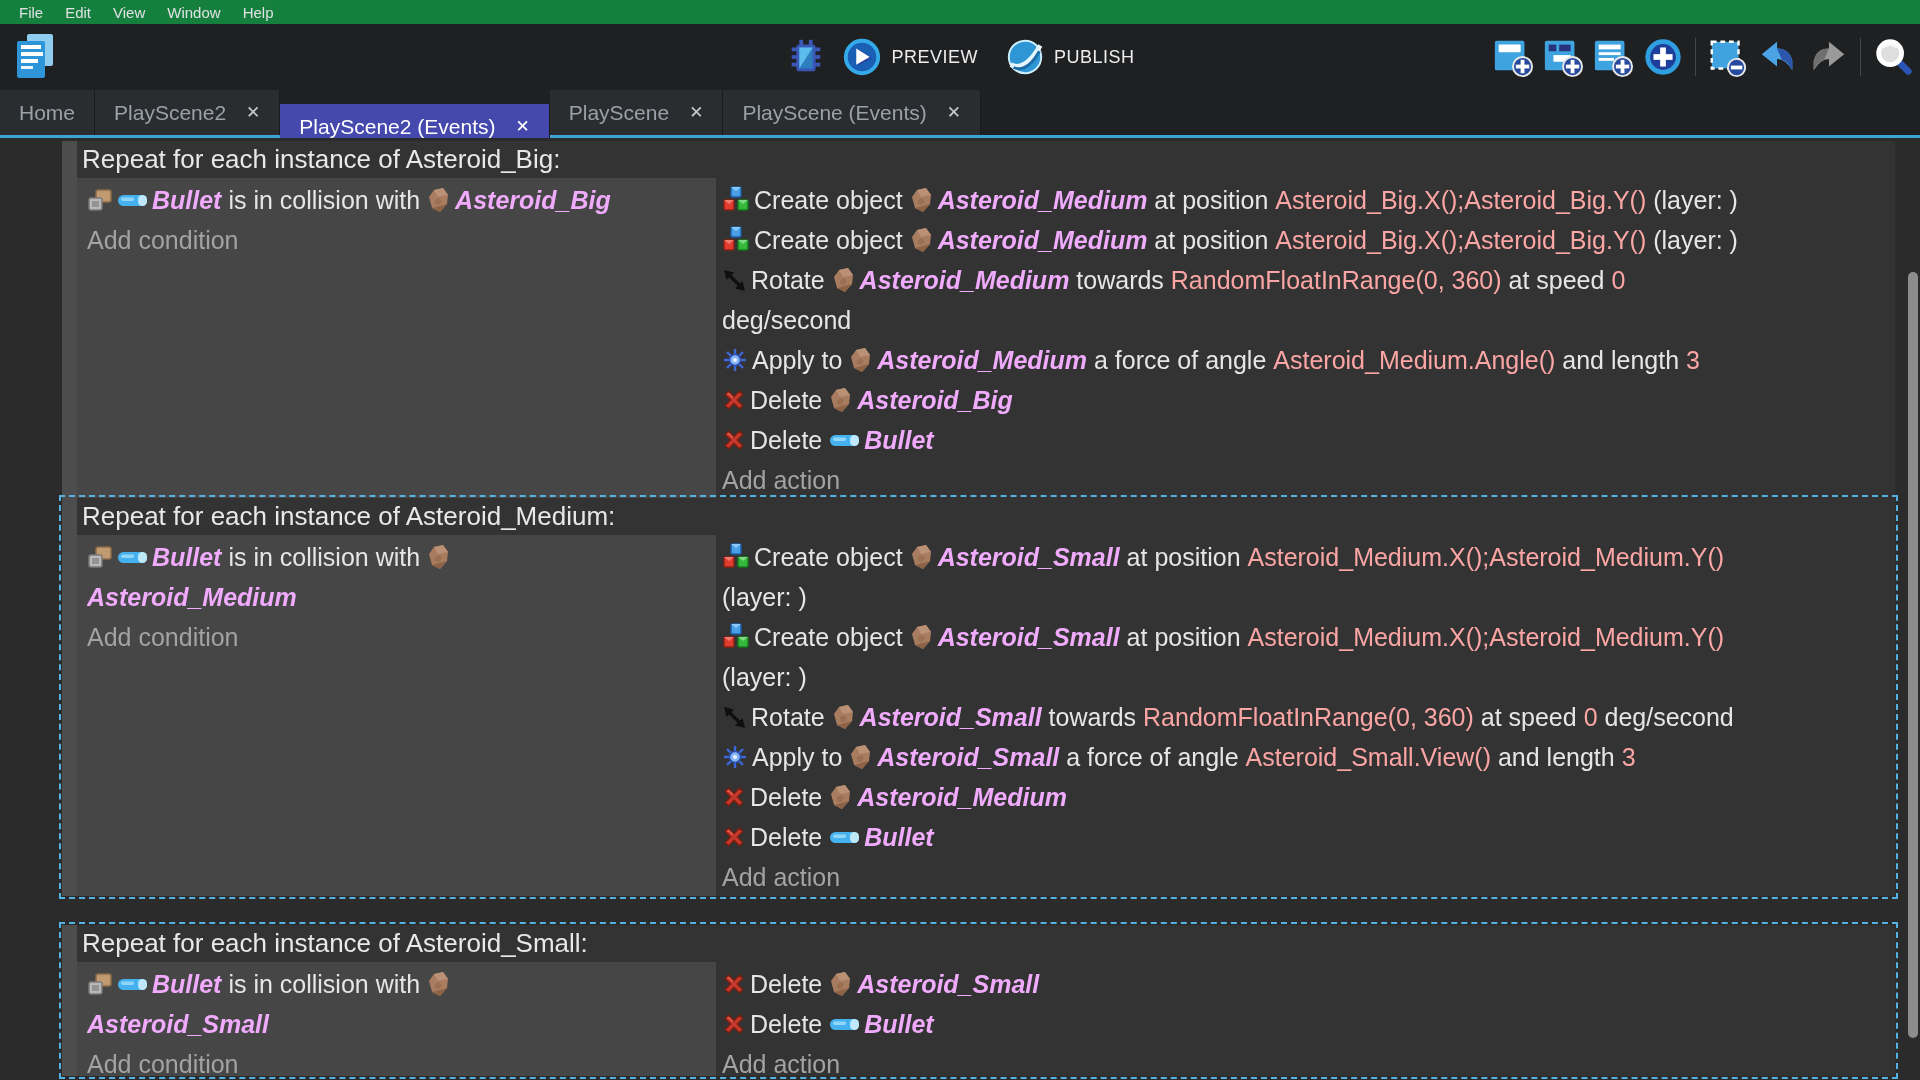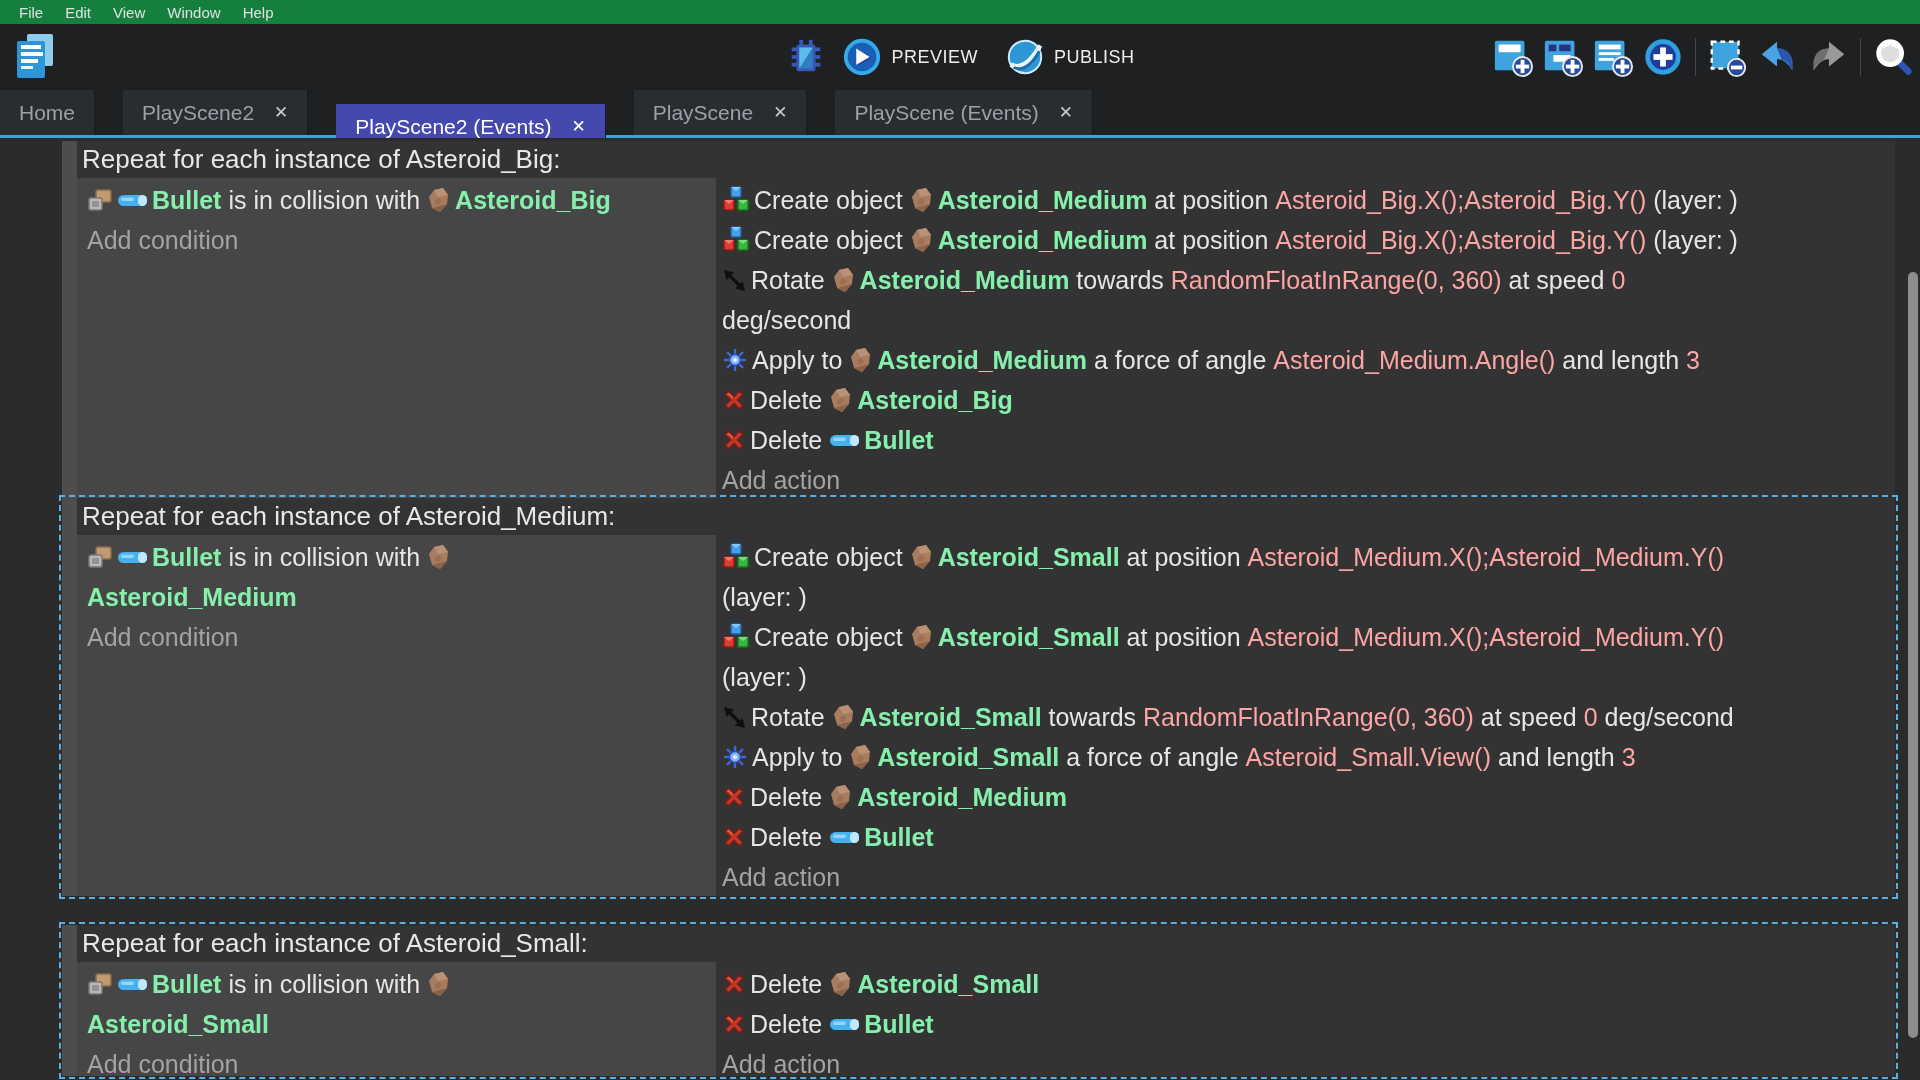"Home" .tabbar { gap: 28px -> none }
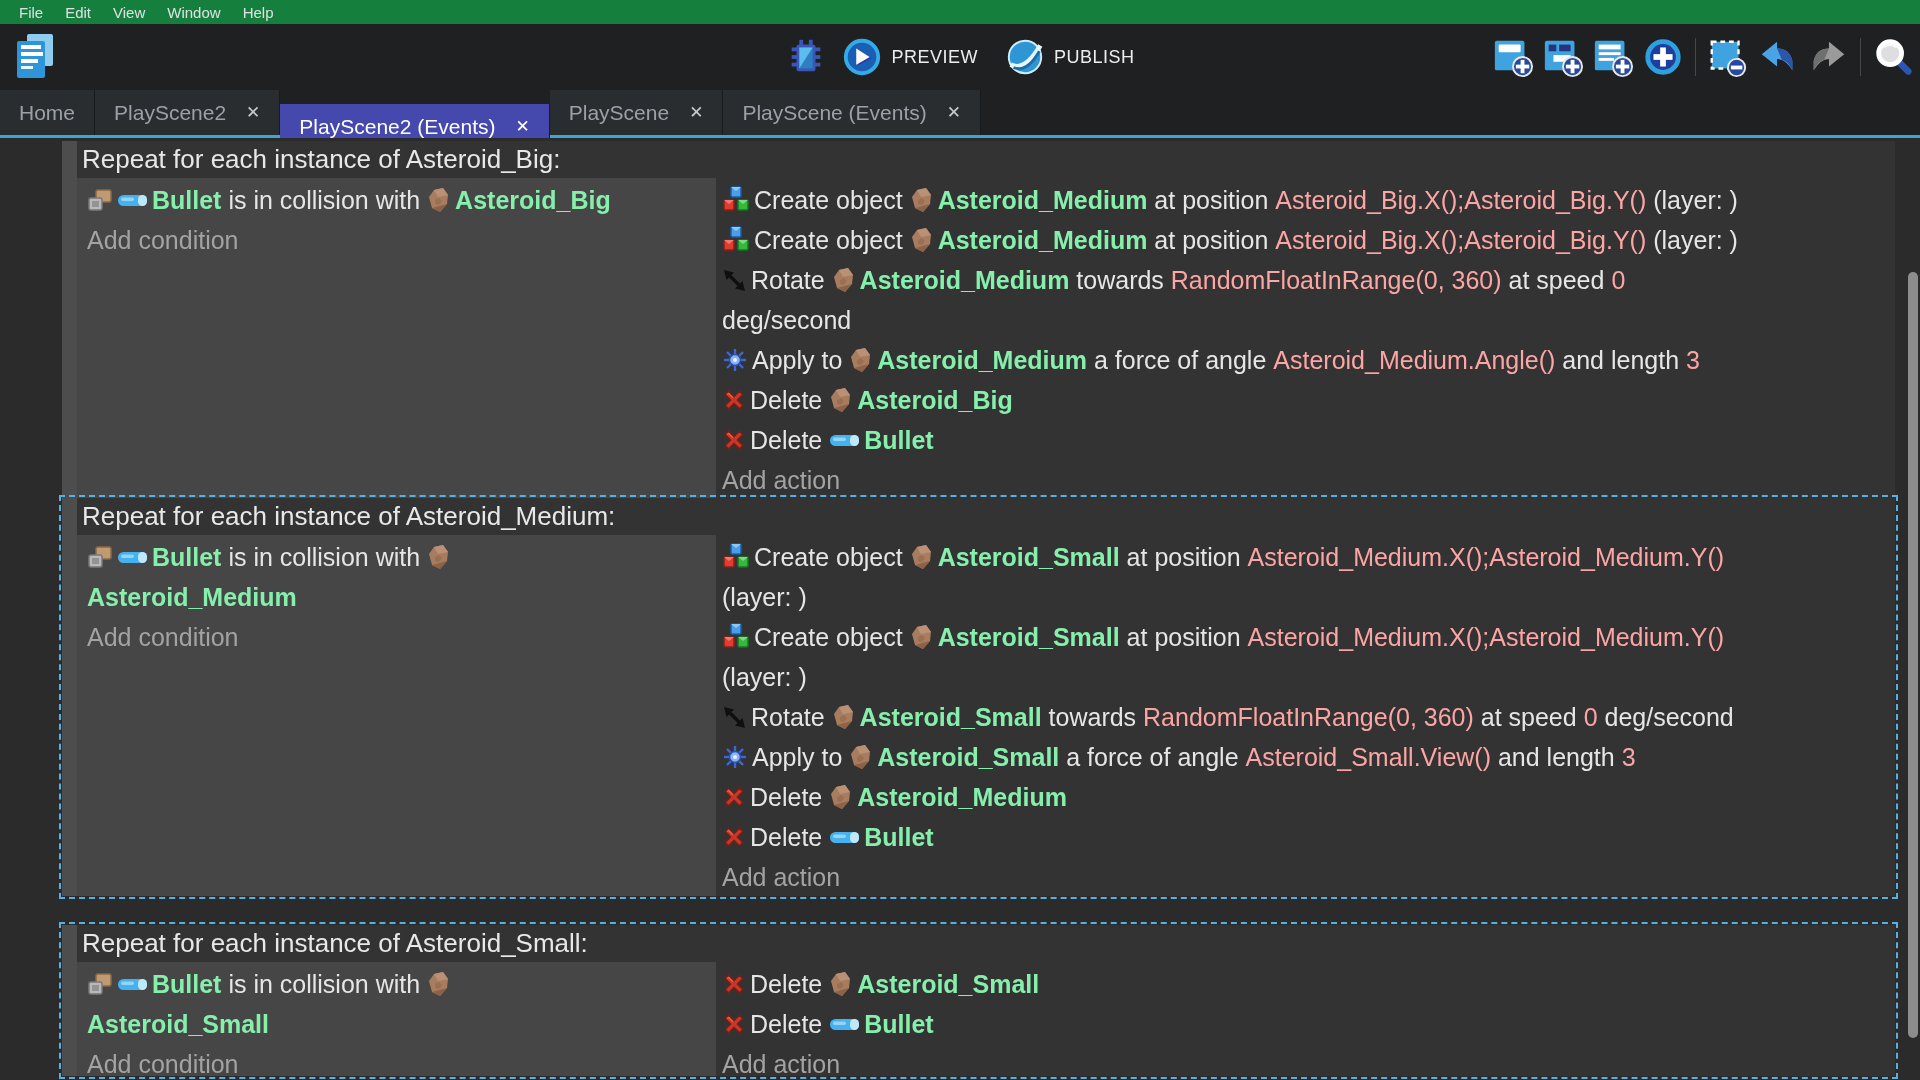"Bullet" .line .obj { color: #86efac -> #f0abfc; font-style: none -> italic }
